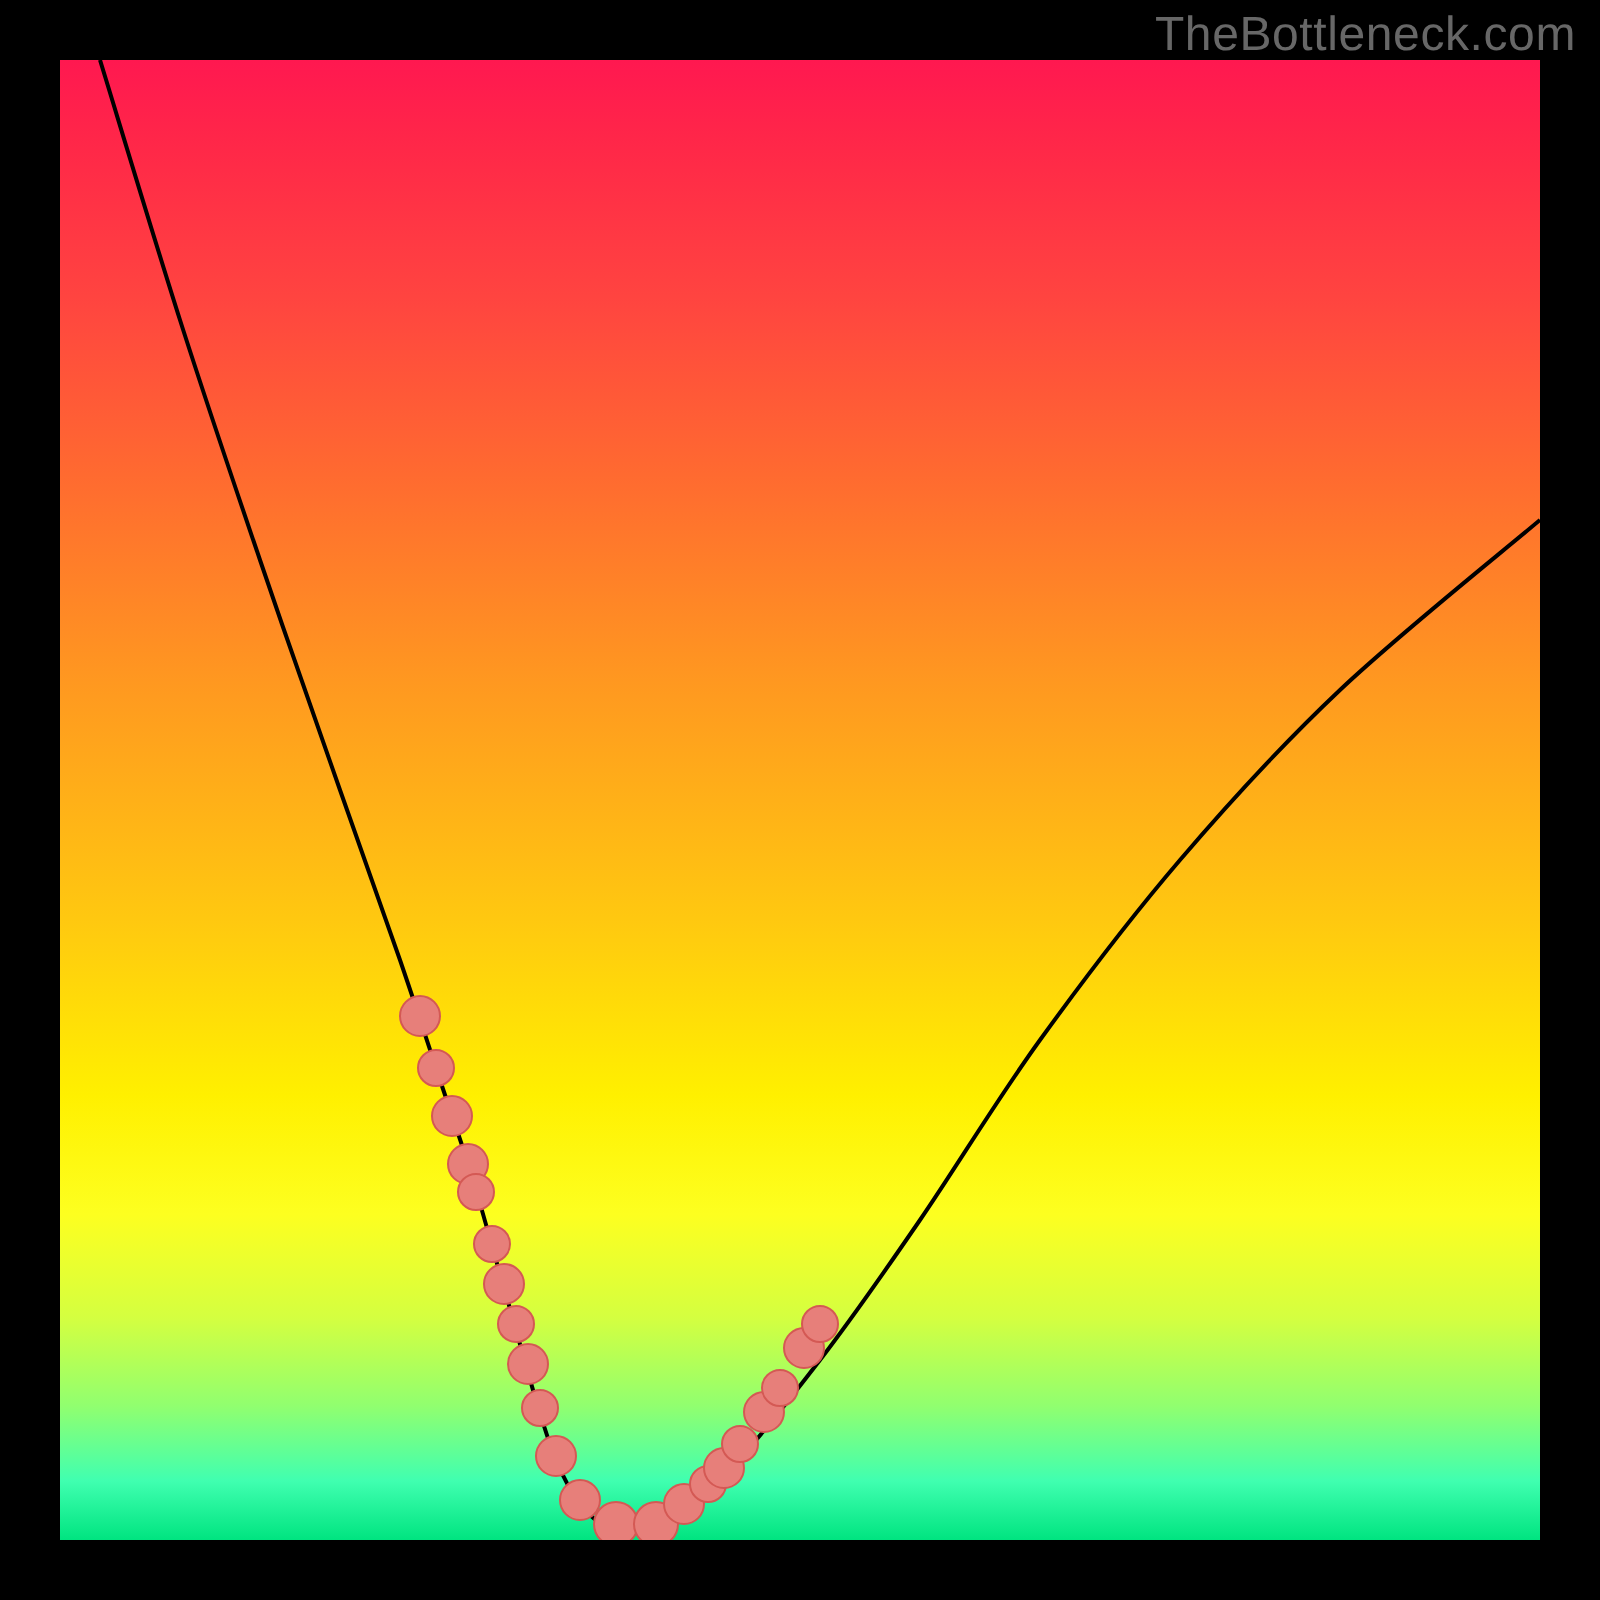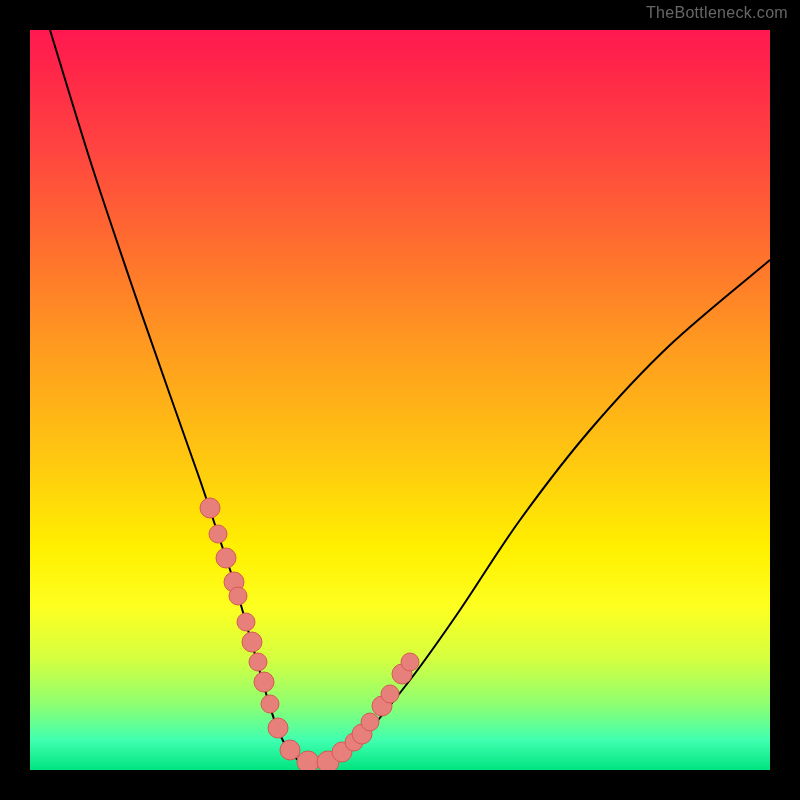"TheBottleneck.com" .watermark { font-size: 16px -> 24px }
